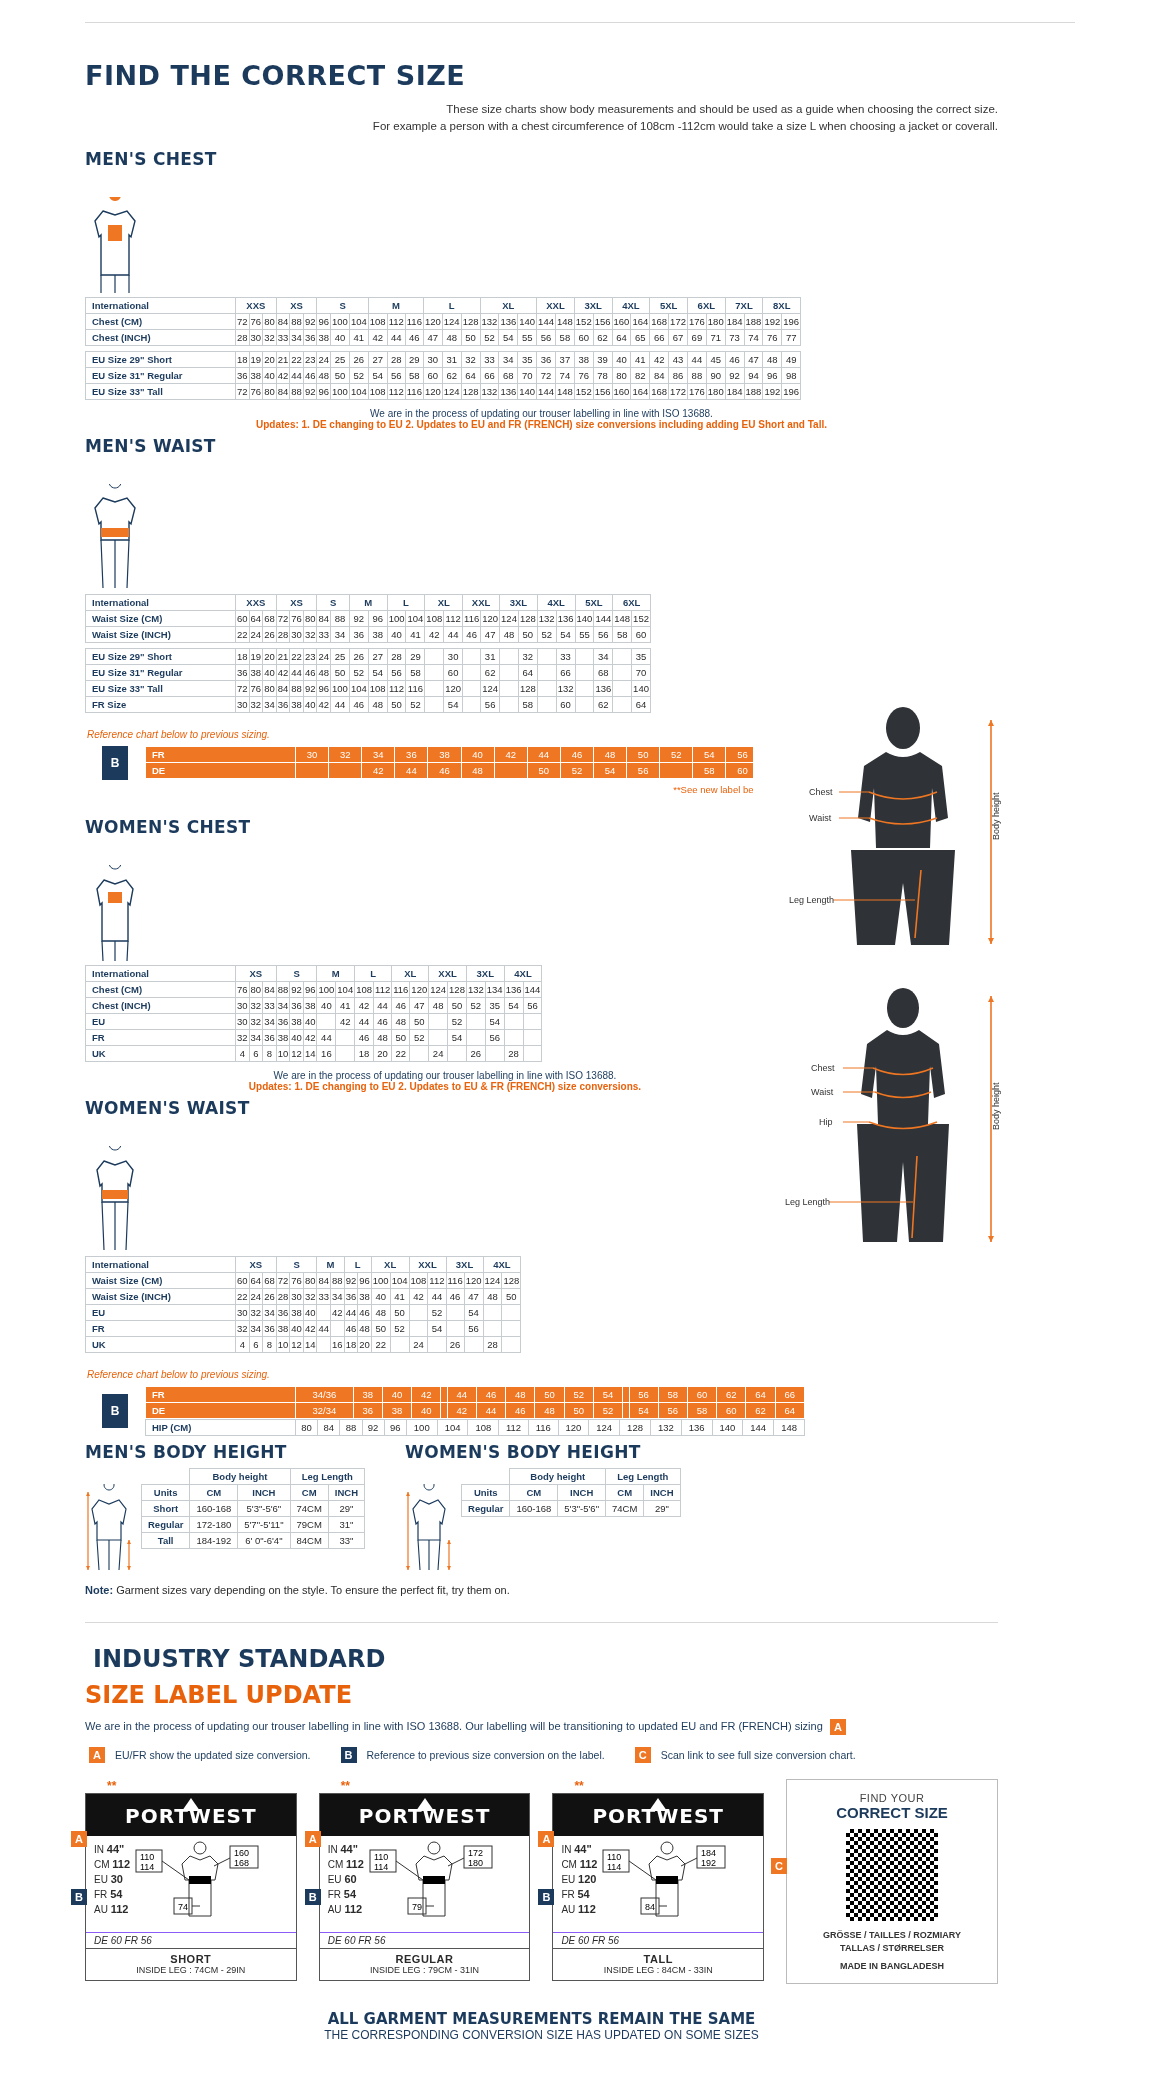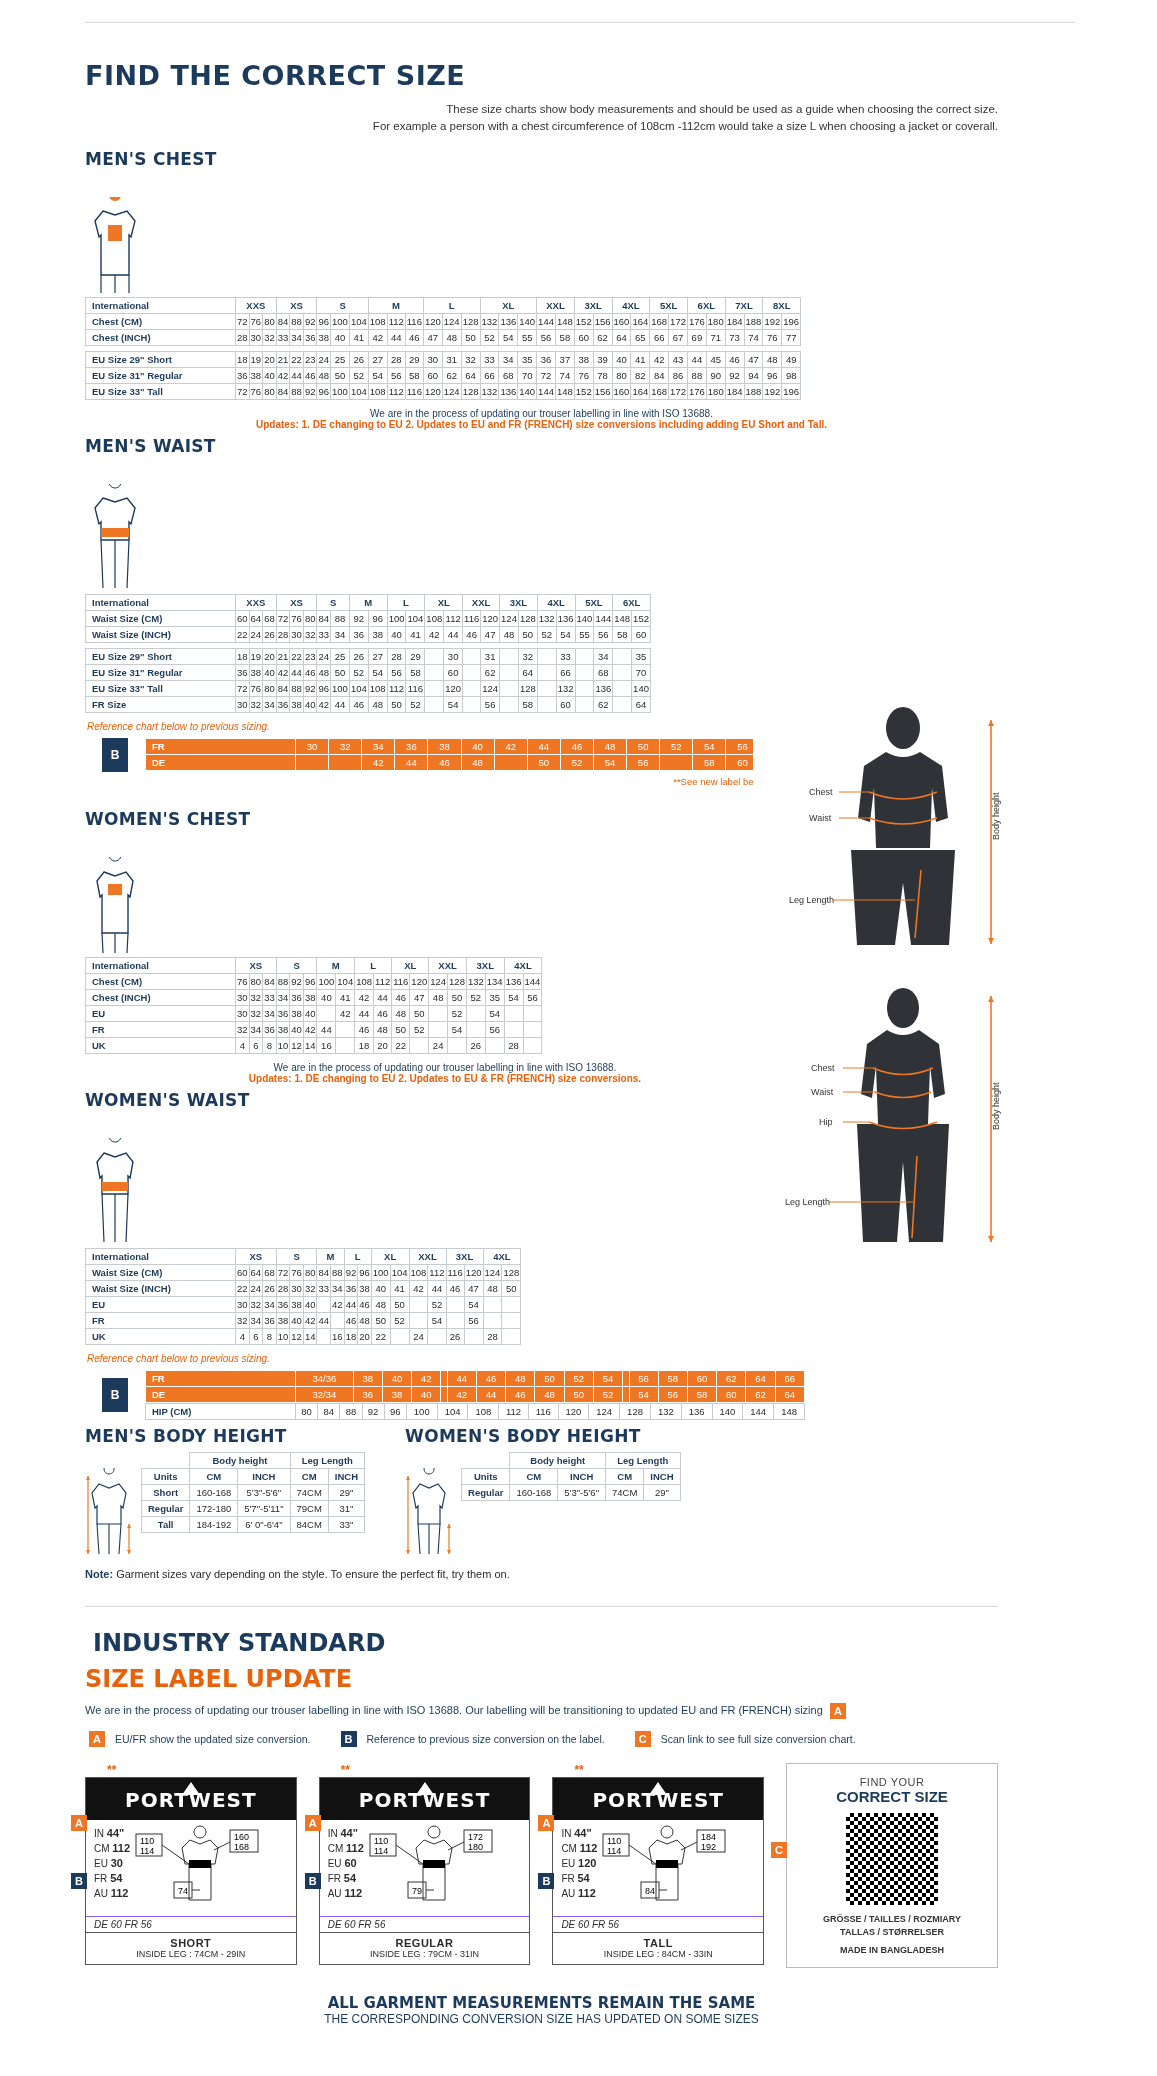"Reference chart below to previous" .ref-note { margin: 8px 0 2px 2px -> 16px 0 2px 2px }
